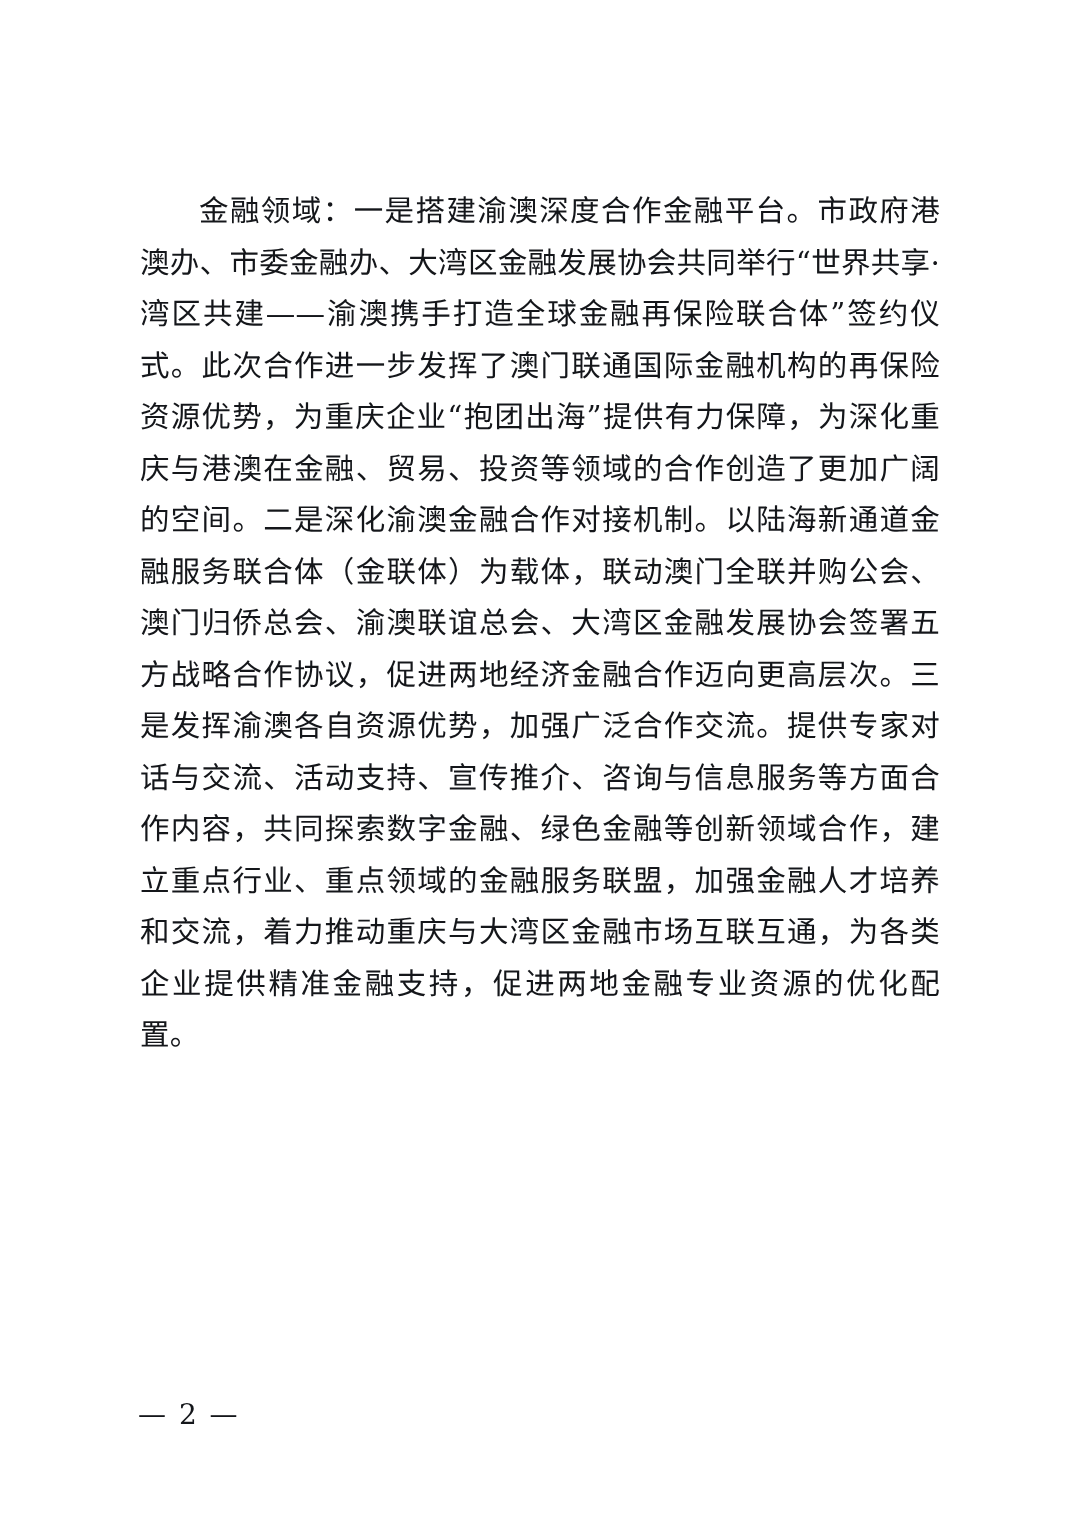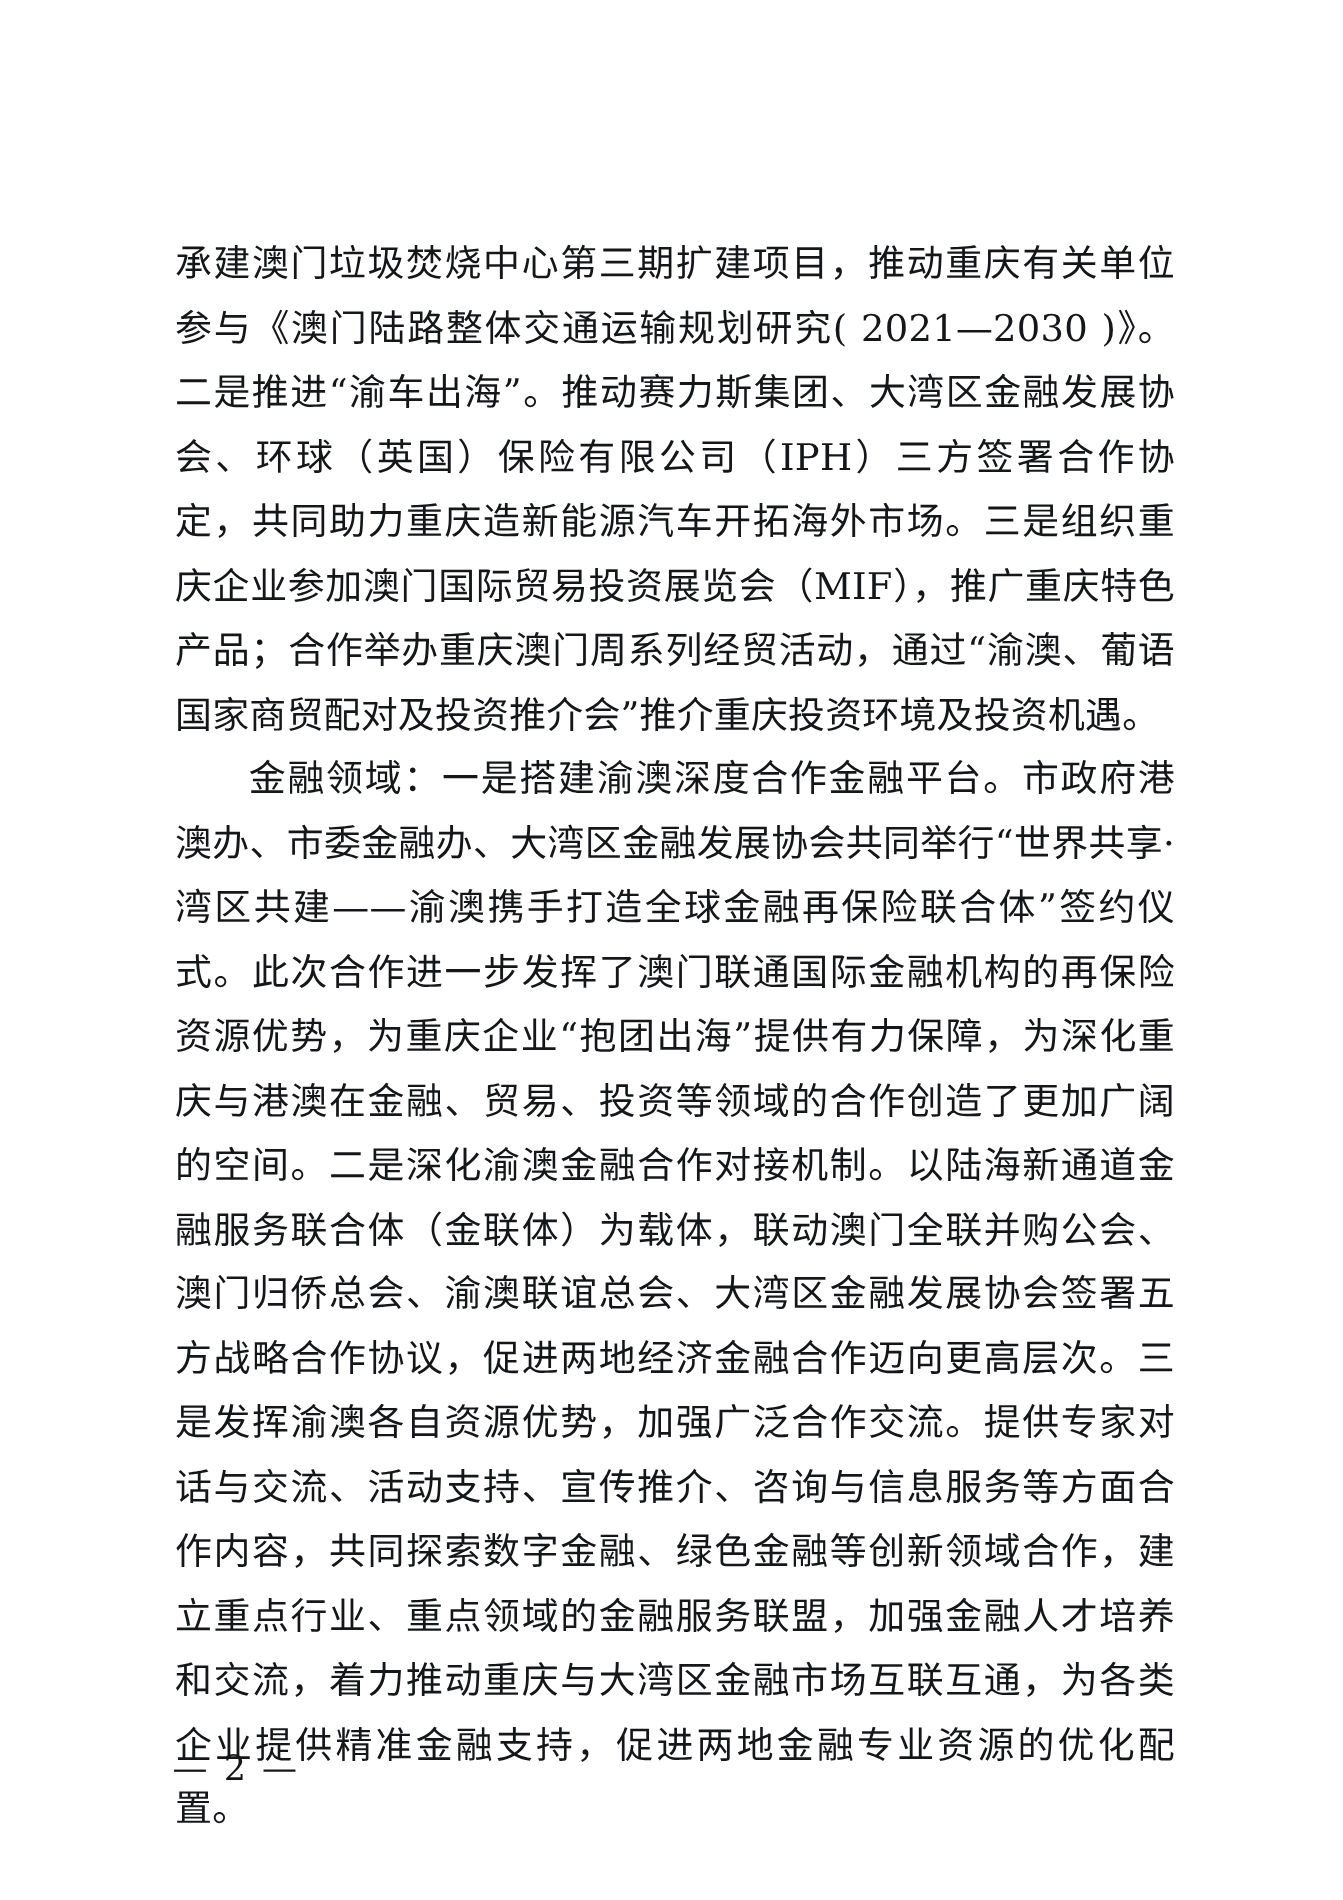"承建澳门垃圾焚烧中心第三期扩建项目，推动重庆有关单位参与《澳门陆路整体交通运输规" p.para { html: <p>承建澳门垃圾焚烧中心第三期扩建项目，推动重庆有关单位参与《澳门陆路整体交通运输规划研究( 2021—2030 )》。二是推进“渝车出海”。推动赛力斯集团、大湾区金融发展协会、环球（英国）保险有限公司（IPH）三方签署合作协定，共同助力重庆造新能源汽车开拓海外市场。三是组织重庆企业参加澳门国际贸易投资展览会（MIF），推广重庆特色产品；合作举办重庆澳门周系列经贸活动，通过“渝澳、葡语国家商贸配对及投资推介会”推介重庆投资环境及投资机遇。</p> -> none }
